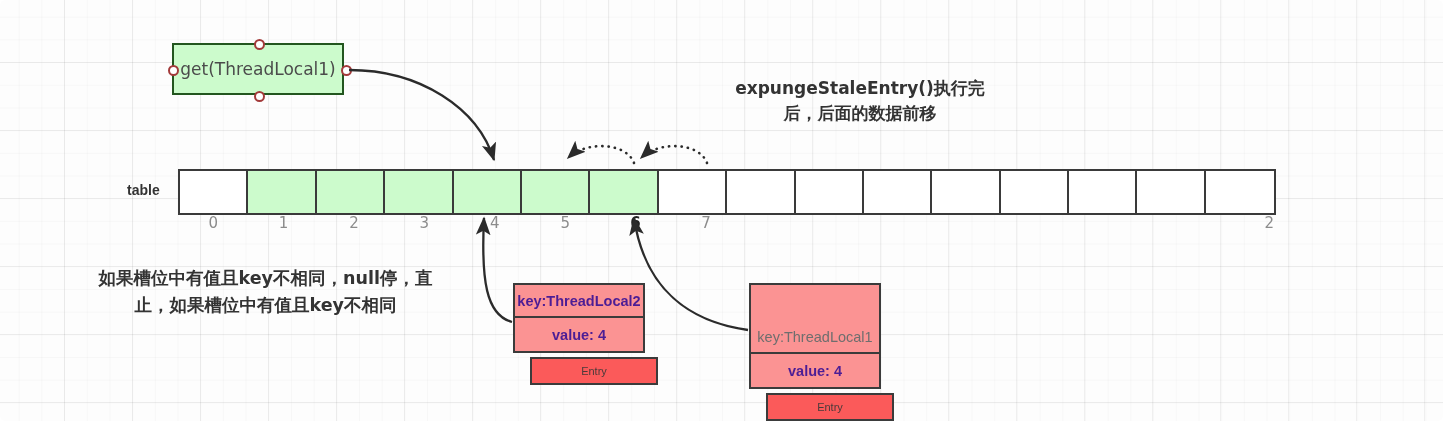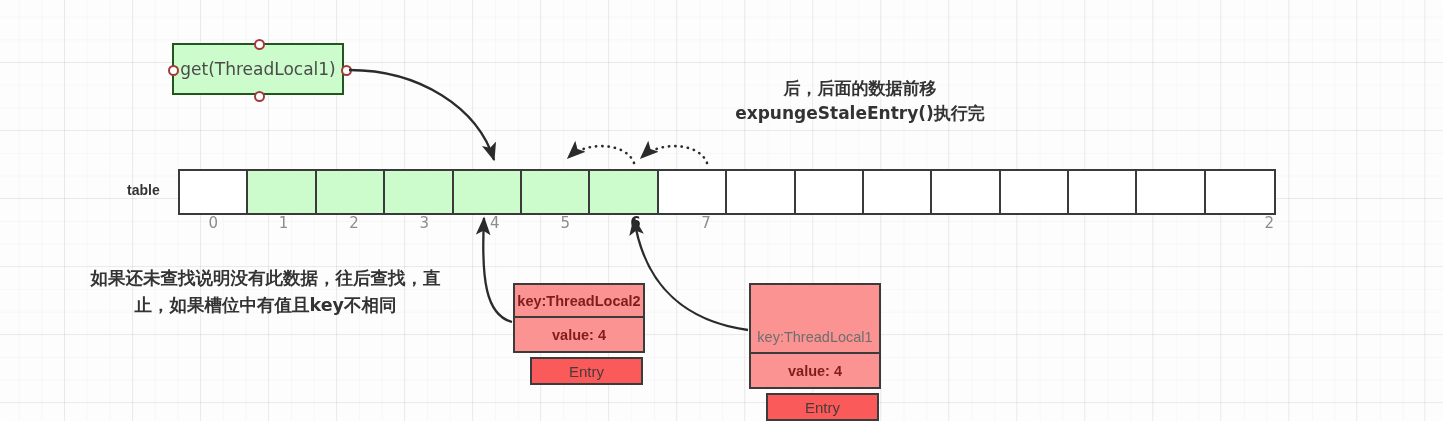"后，后面的数据前移" div { order: before "expungeStaleEntry()执行完" -> after "expungeStaleEntry()执行完" }
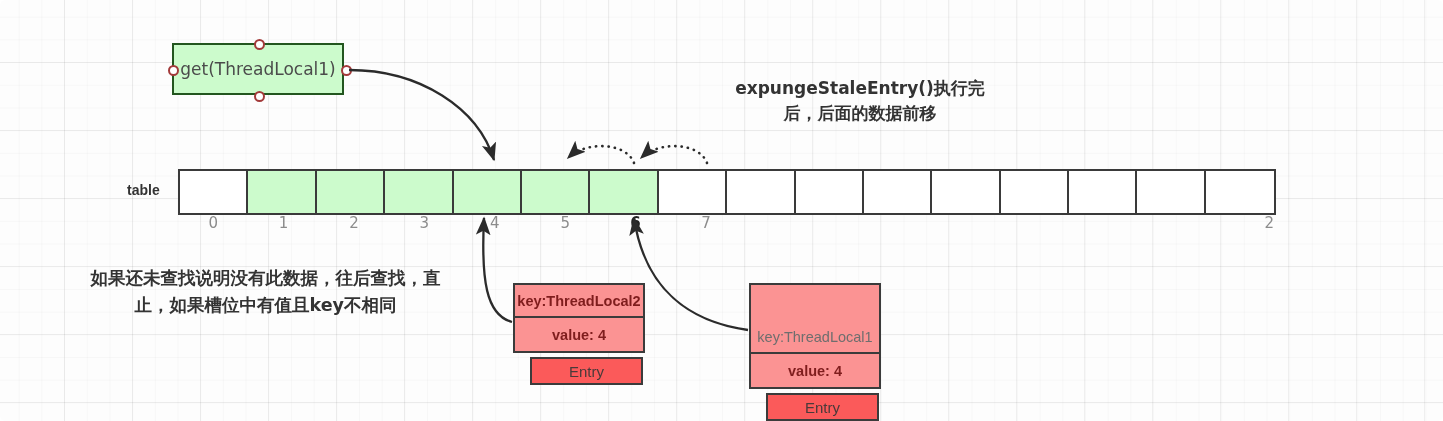"如果还未查找说明没有此数据，往后查找，直" div { text: 还未查找说明没有此数据，往后查找 -> 槽位中有值且key不相同，null停 }
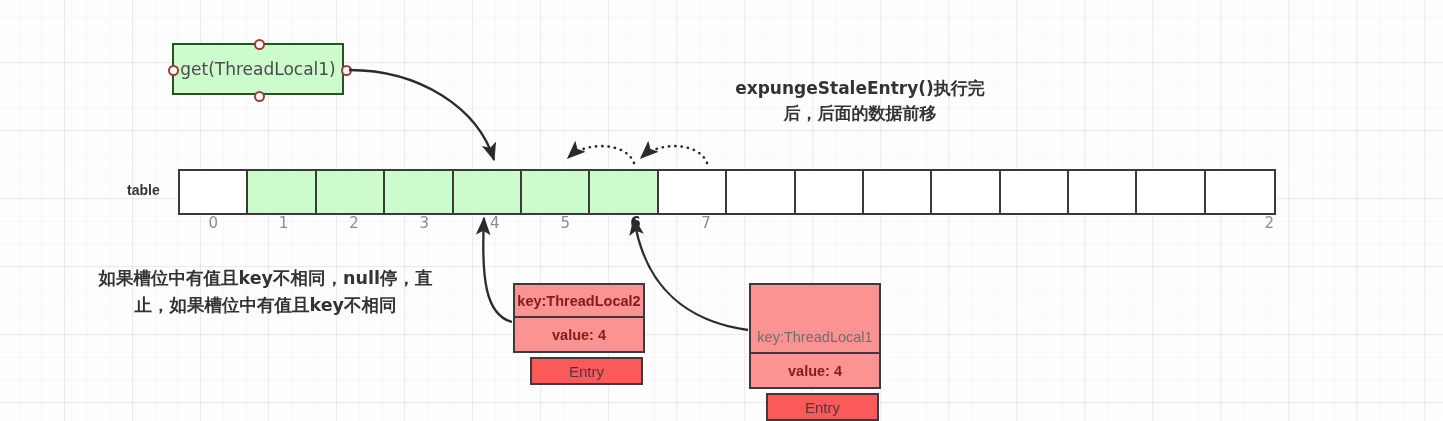"key:ThreadLocal2" .entry-kv .row { color: #7f1d1d -> #4c1d95 }
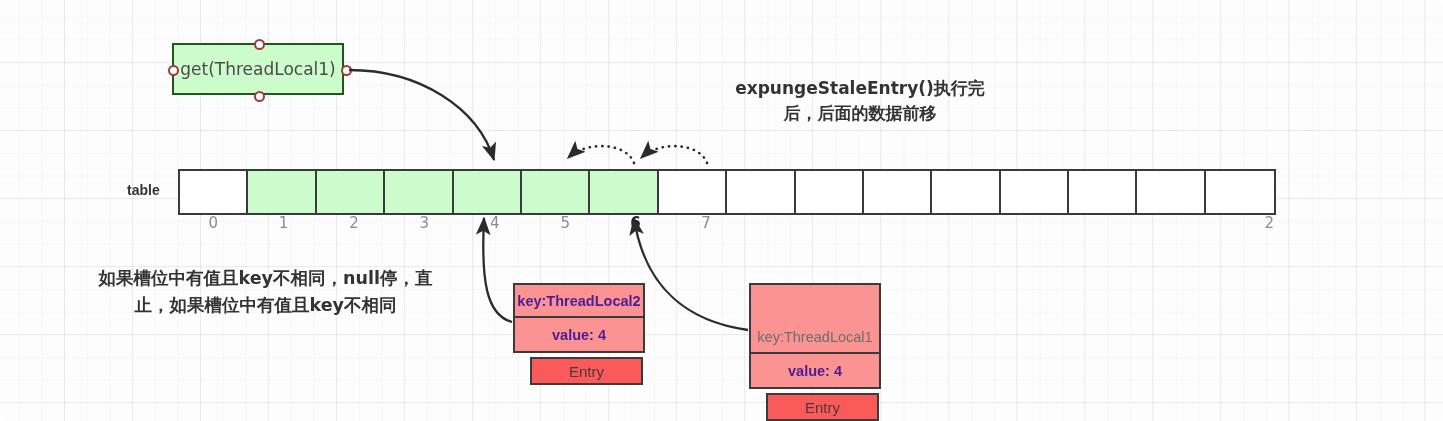"Entry" .entry-tag { font-size: 15px -> 11px; width: 113px -> 128px }
